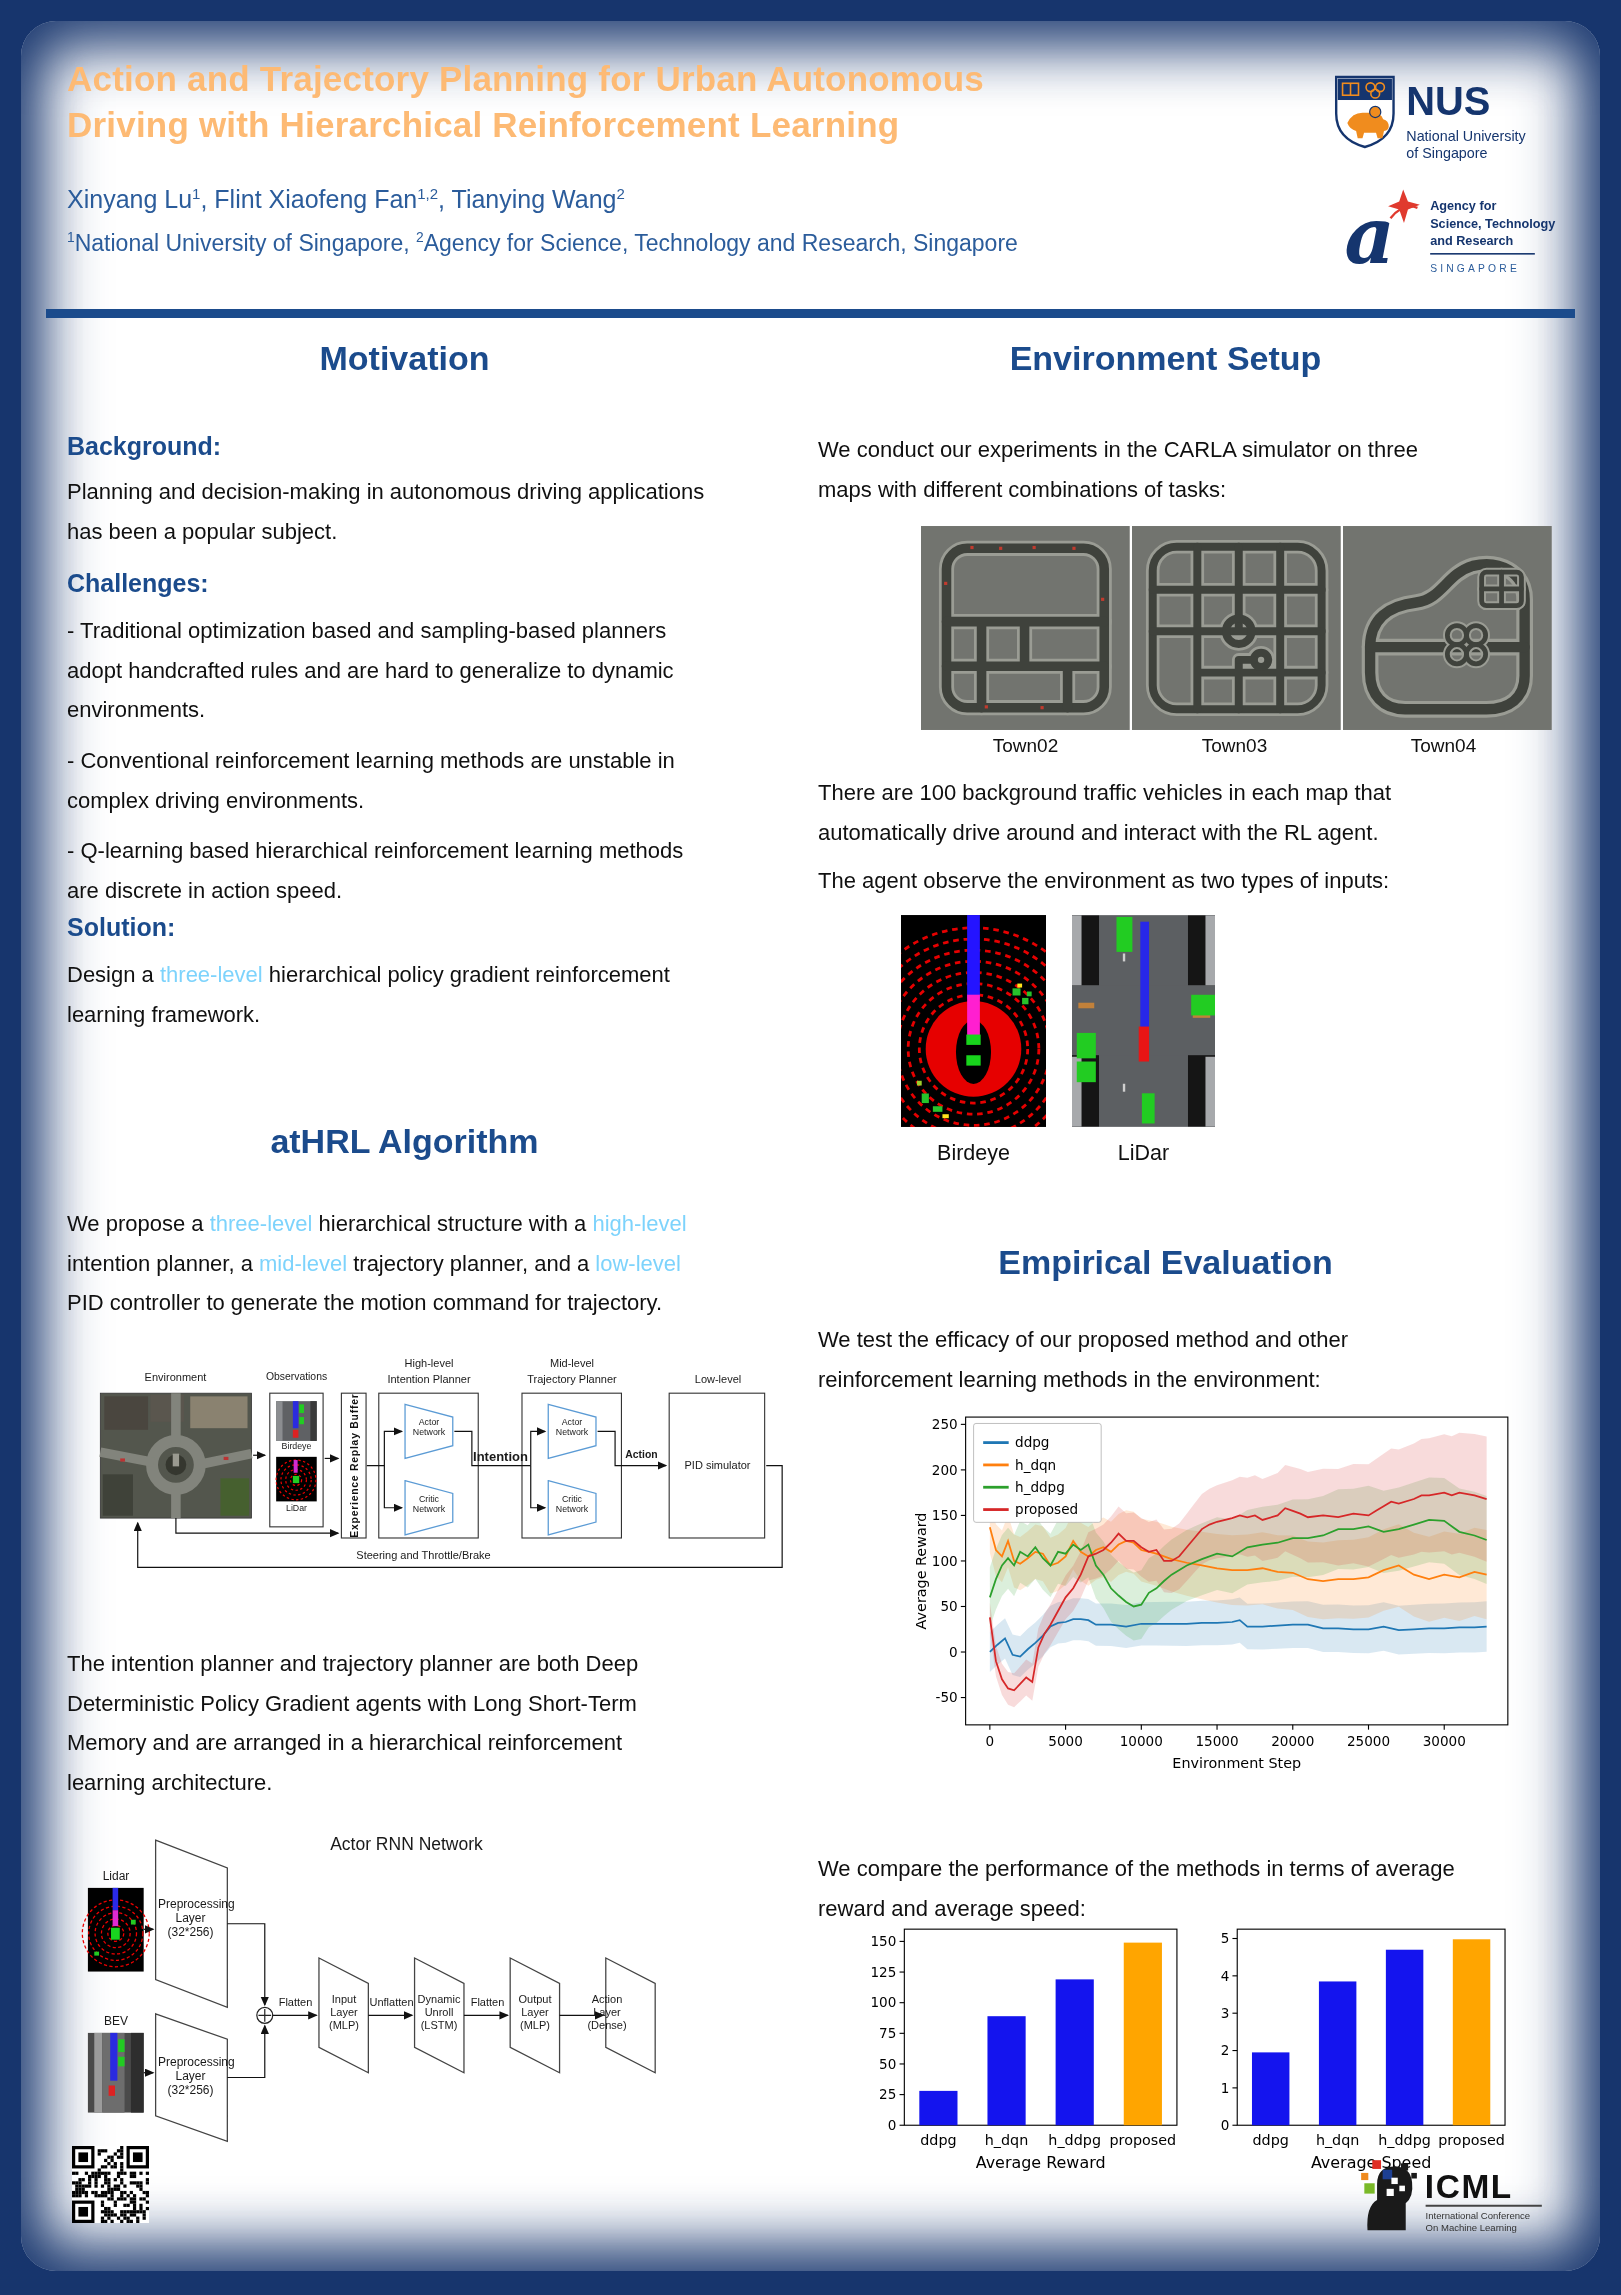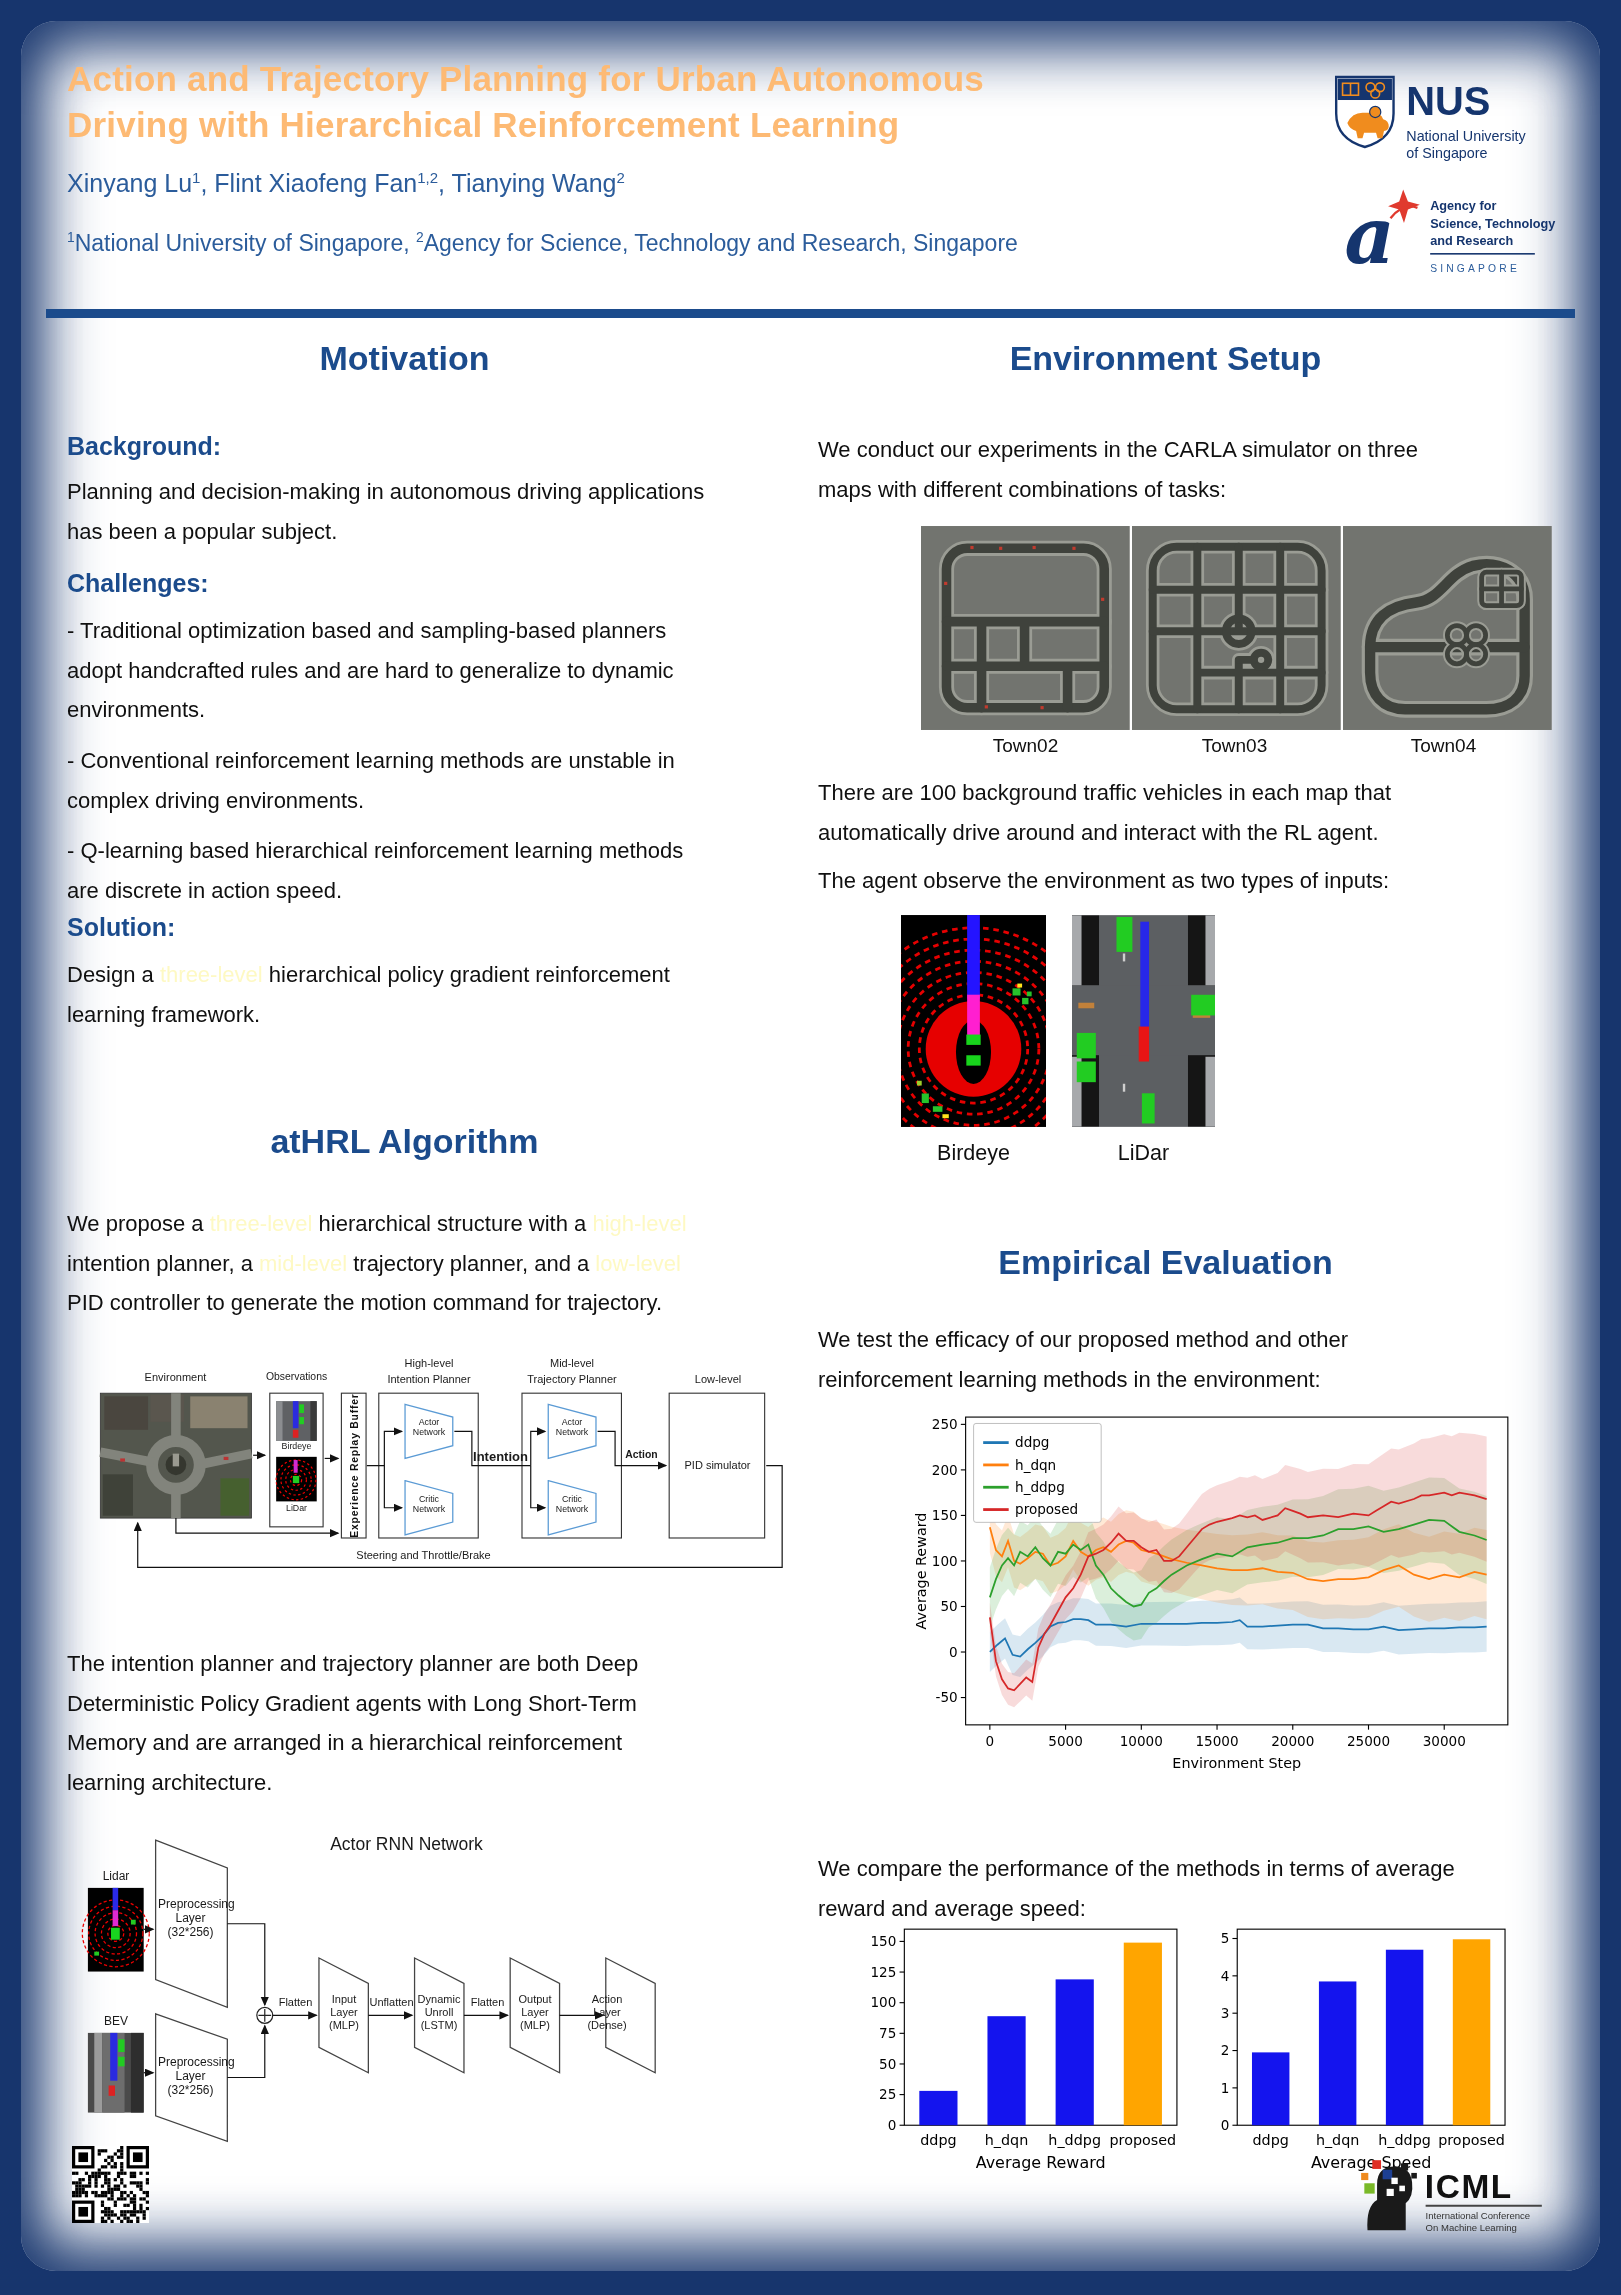"Xinyang Lu1, Flint Xiaofeng Fan1,2," div.abs { top: 169px -> 185px }
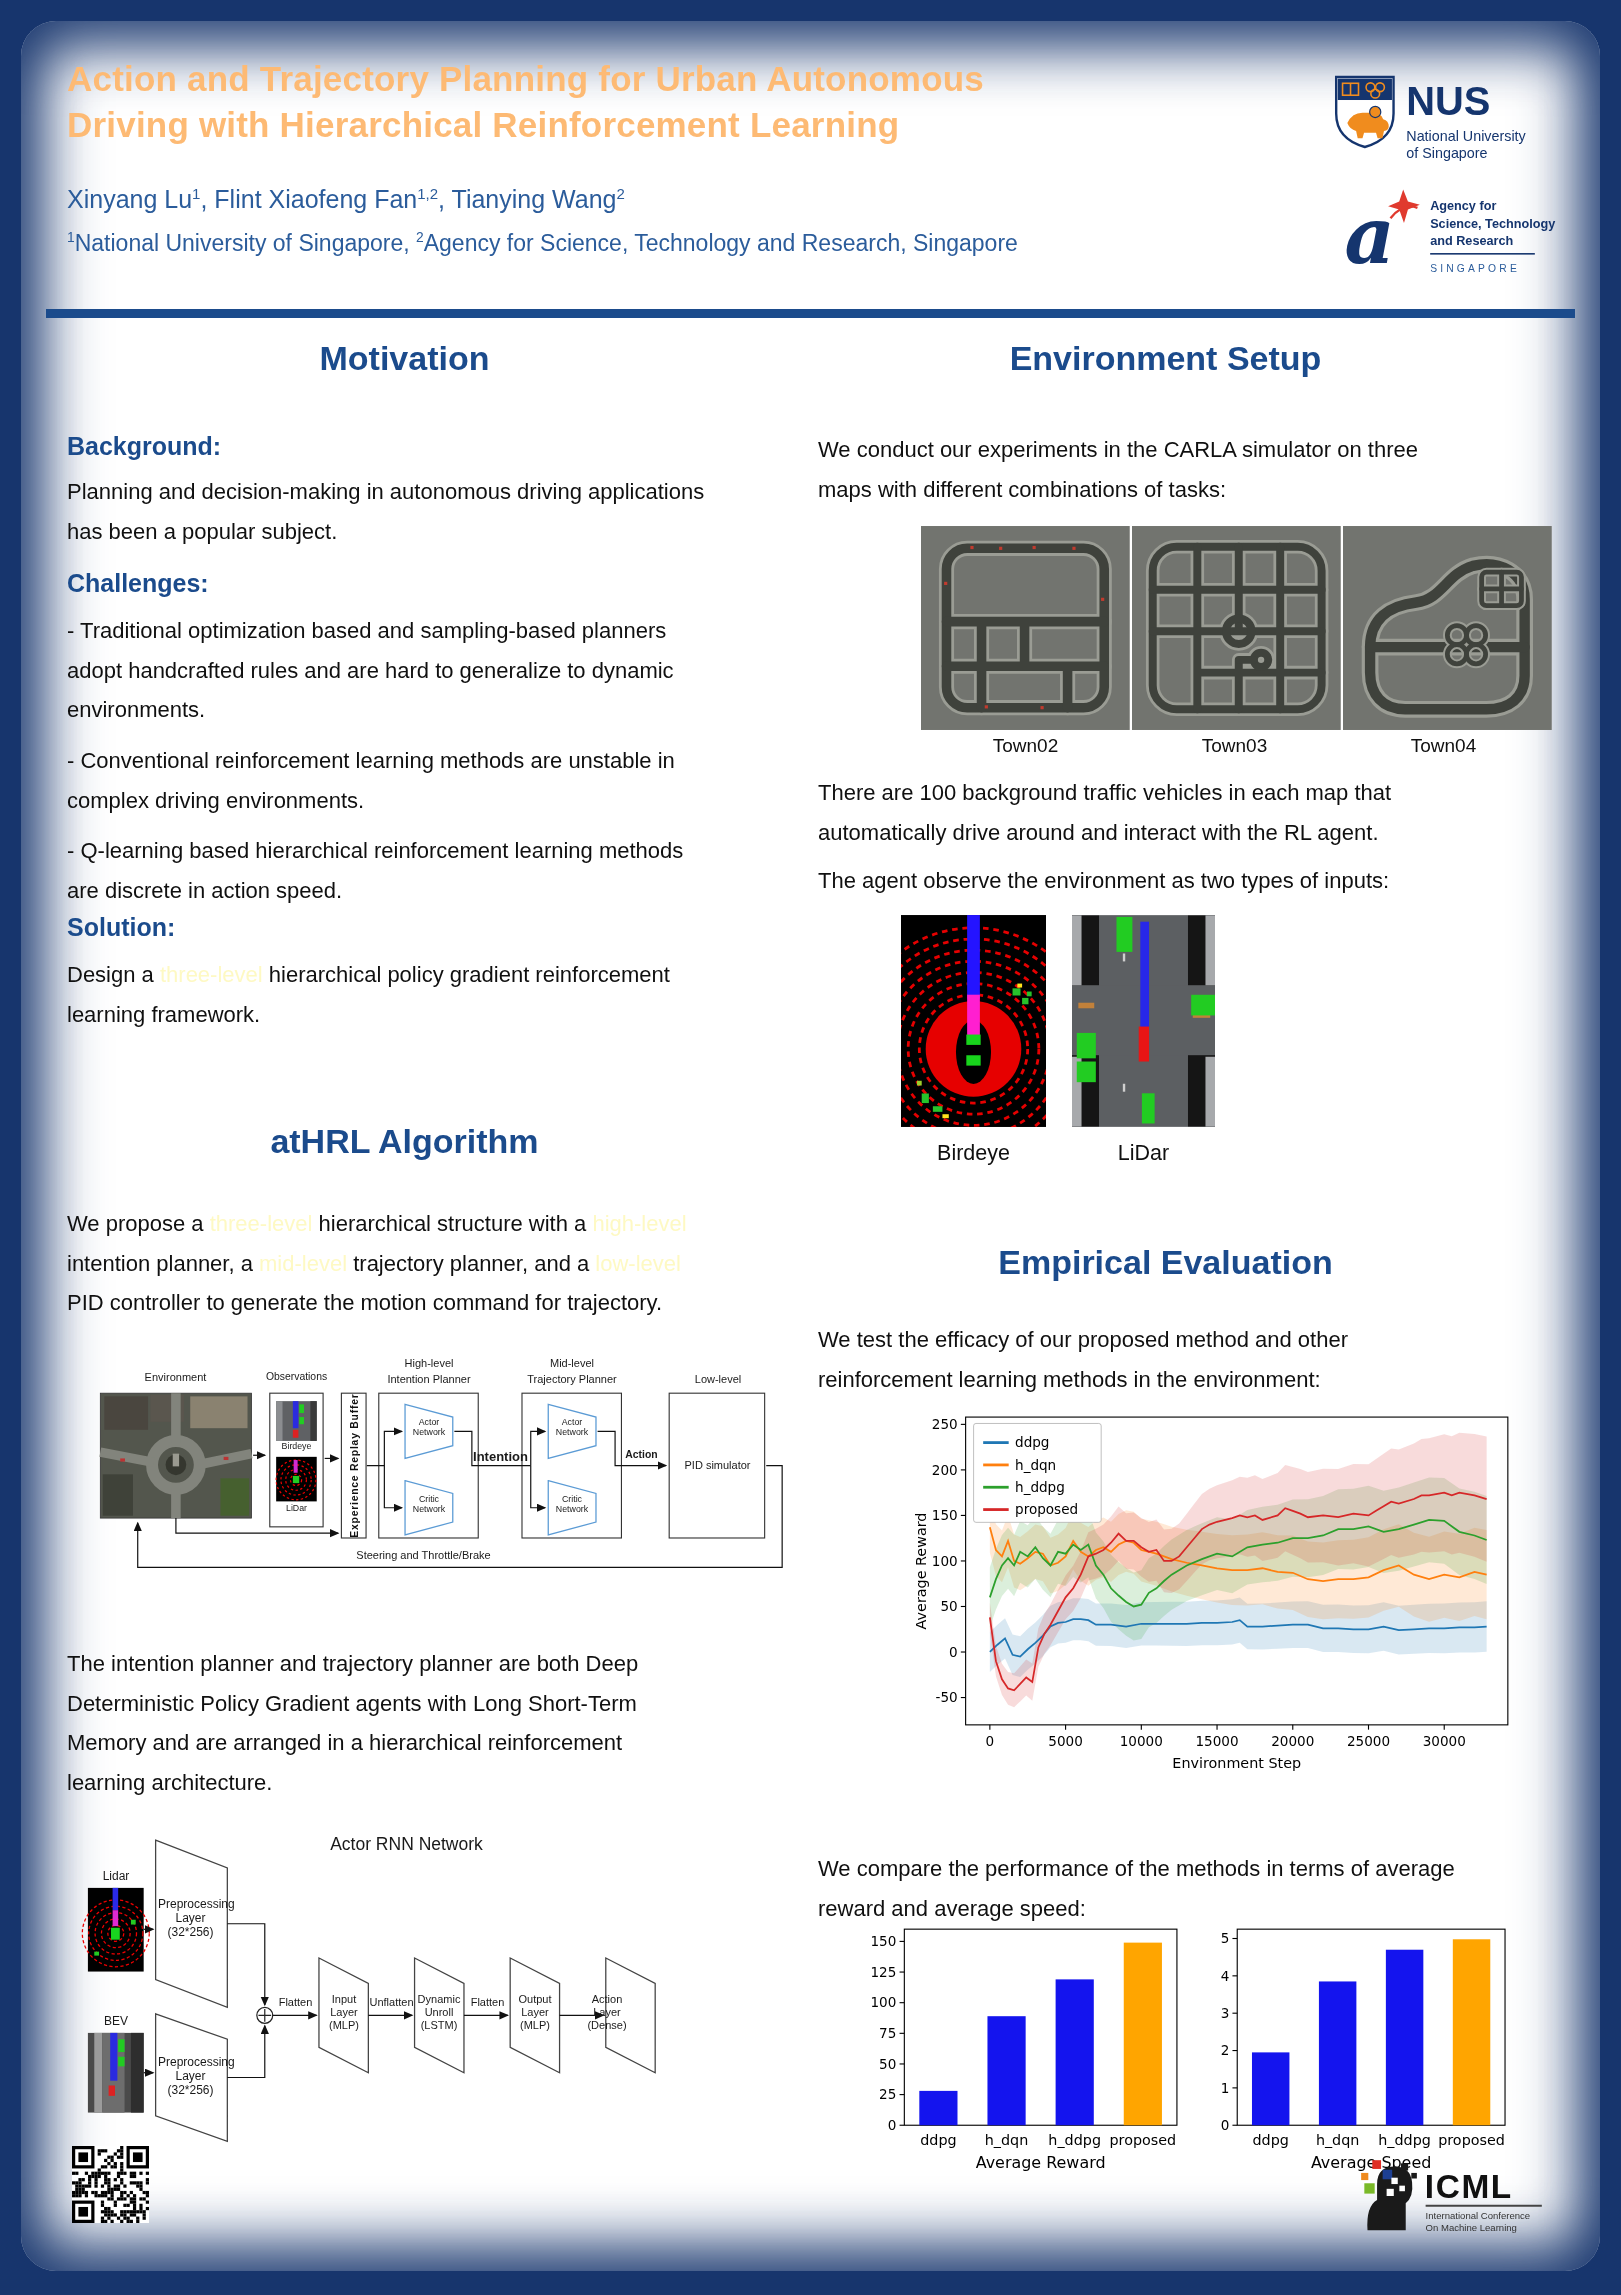"three-level" .red { color: #fef9c3 -> #7dd3fc }
